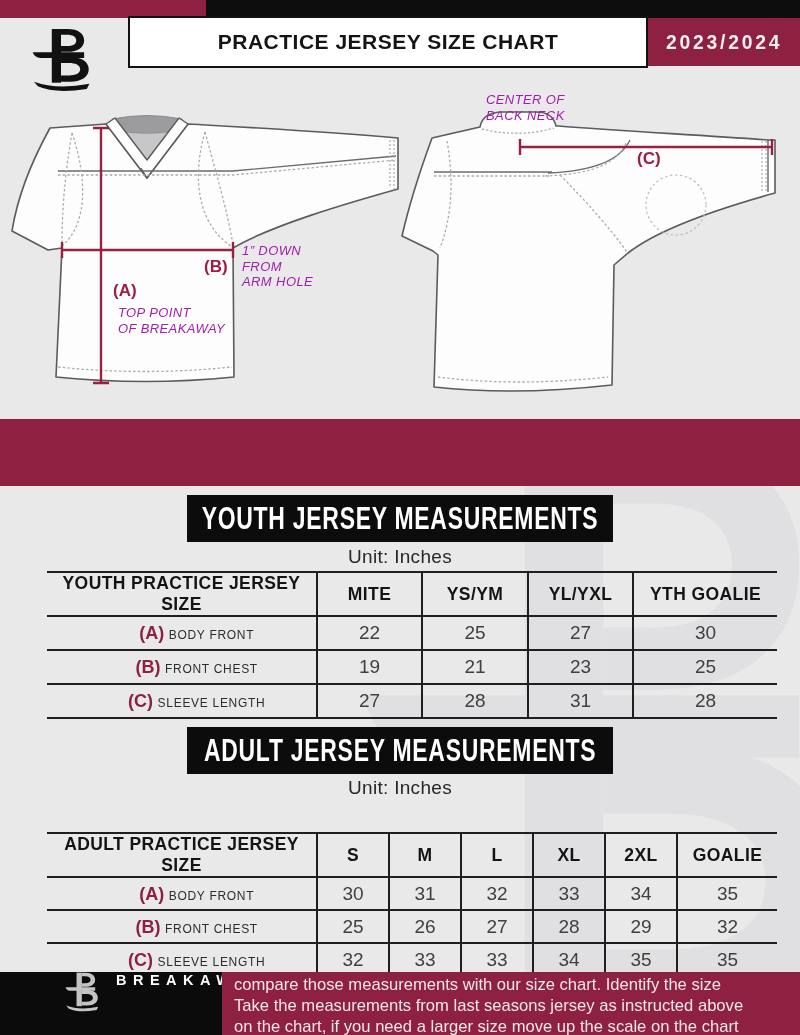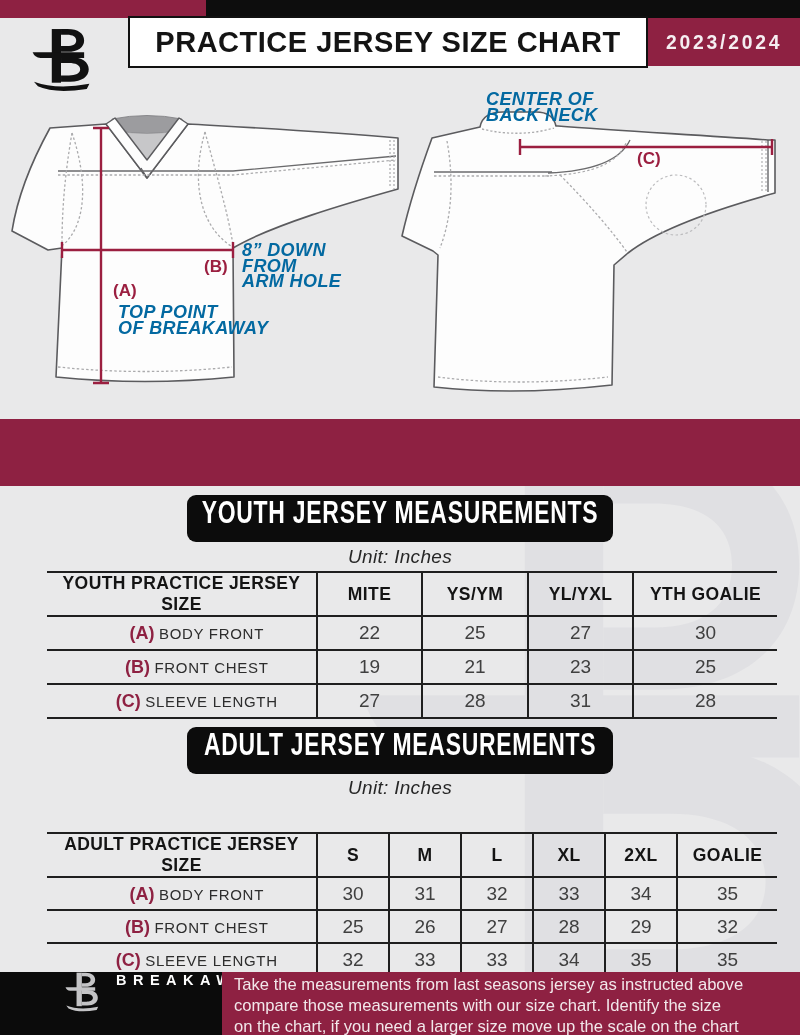"PRACTICE JERSEY SIZE CHART" .title-text { font-size: 29px -> 21px }
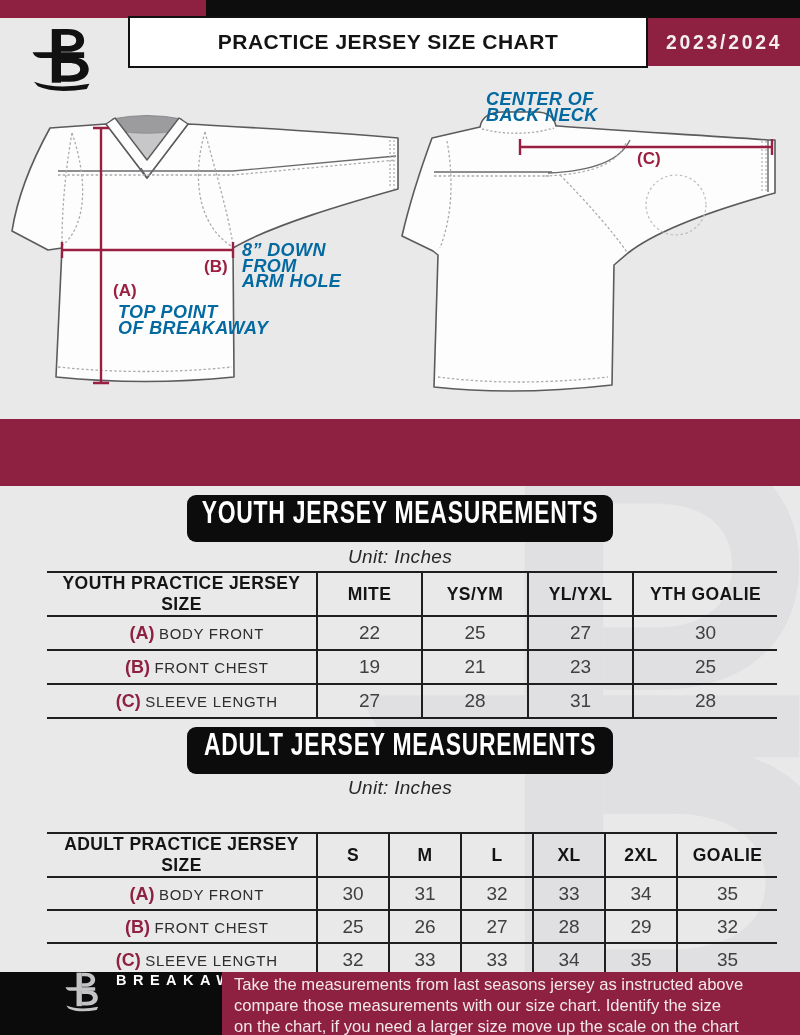"CENTER OF" .diag-caption { color: #0369a1 -> #a21caf; font-size: 18px -> 13px; font-weight: 700 -> 400 }
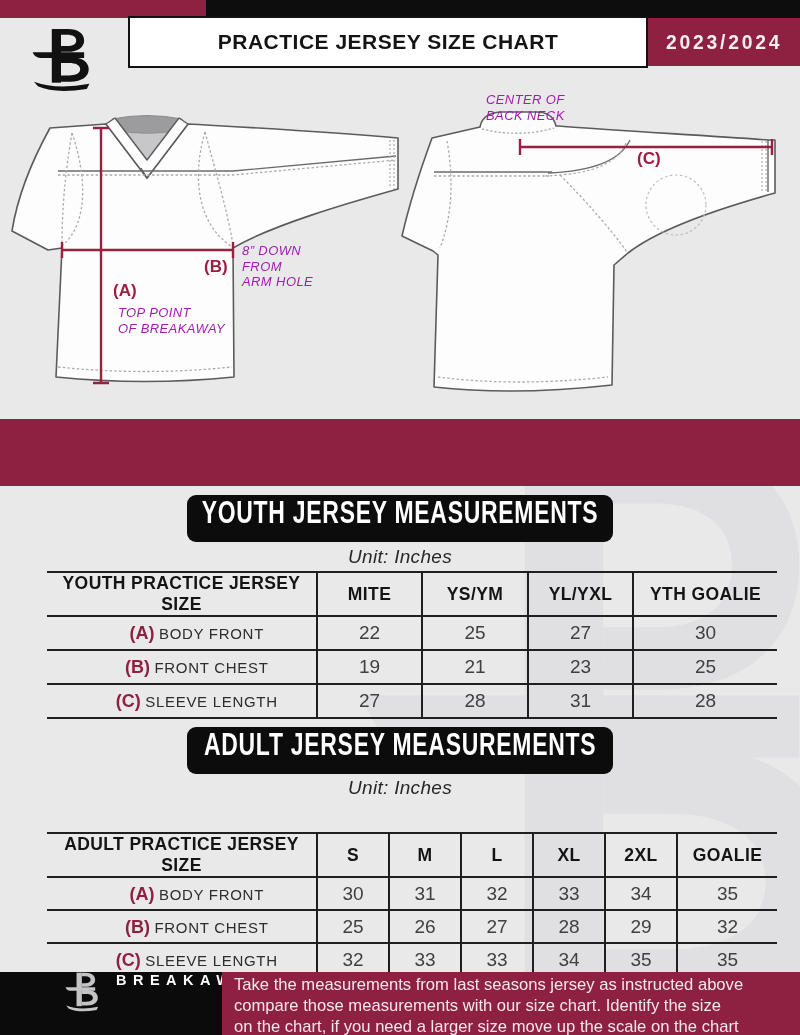"8” DOWN" div { text: 8 -> 1 }
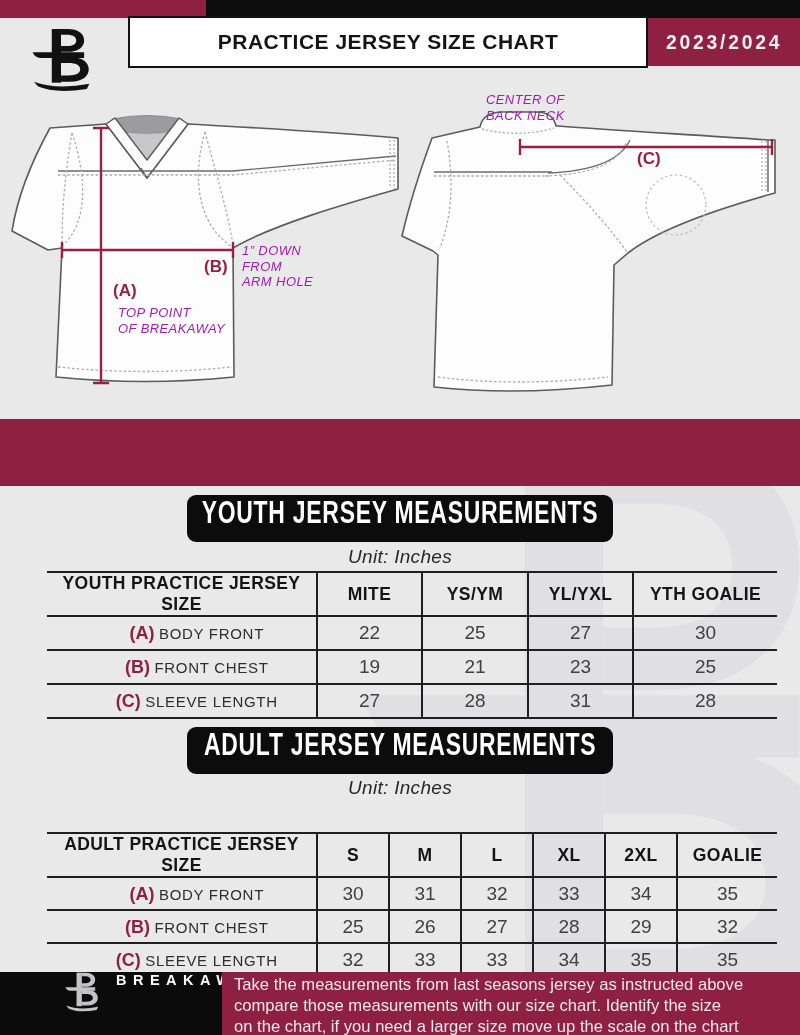"YOUTH JERSEY MEASUREMENTS" .black-banner { align-items: flex-start -> center; border-radius: 9px -> 0 }
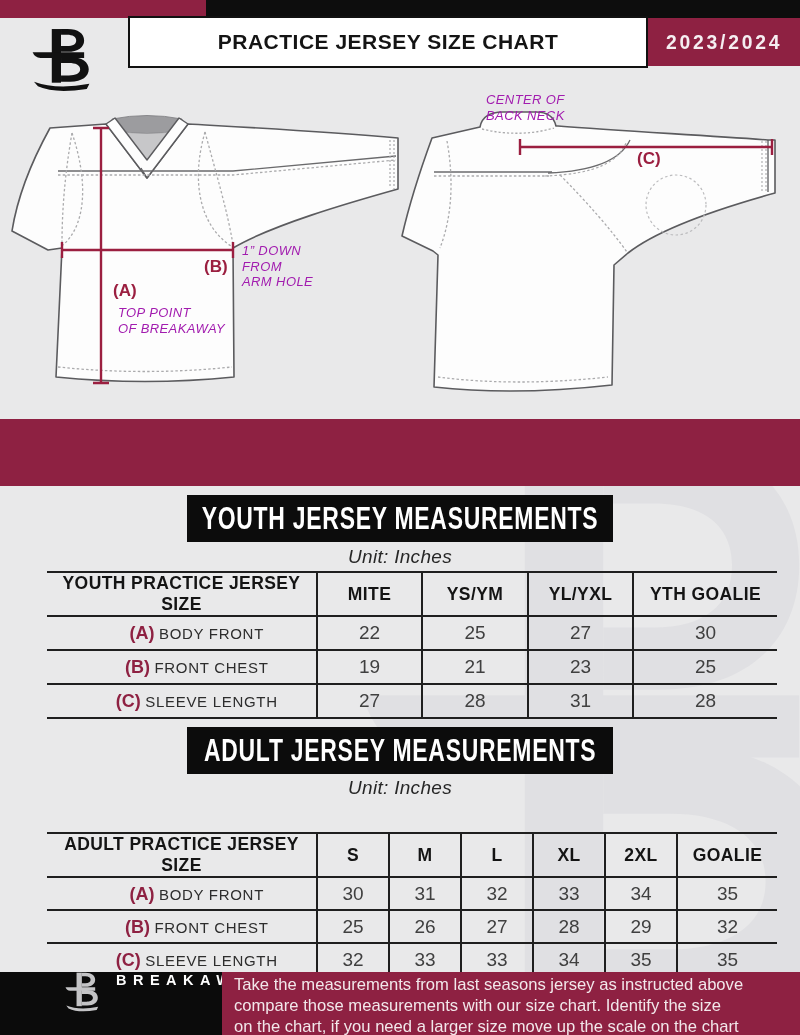"Unit: Inches" .unit-label { font-style: italic -> none }
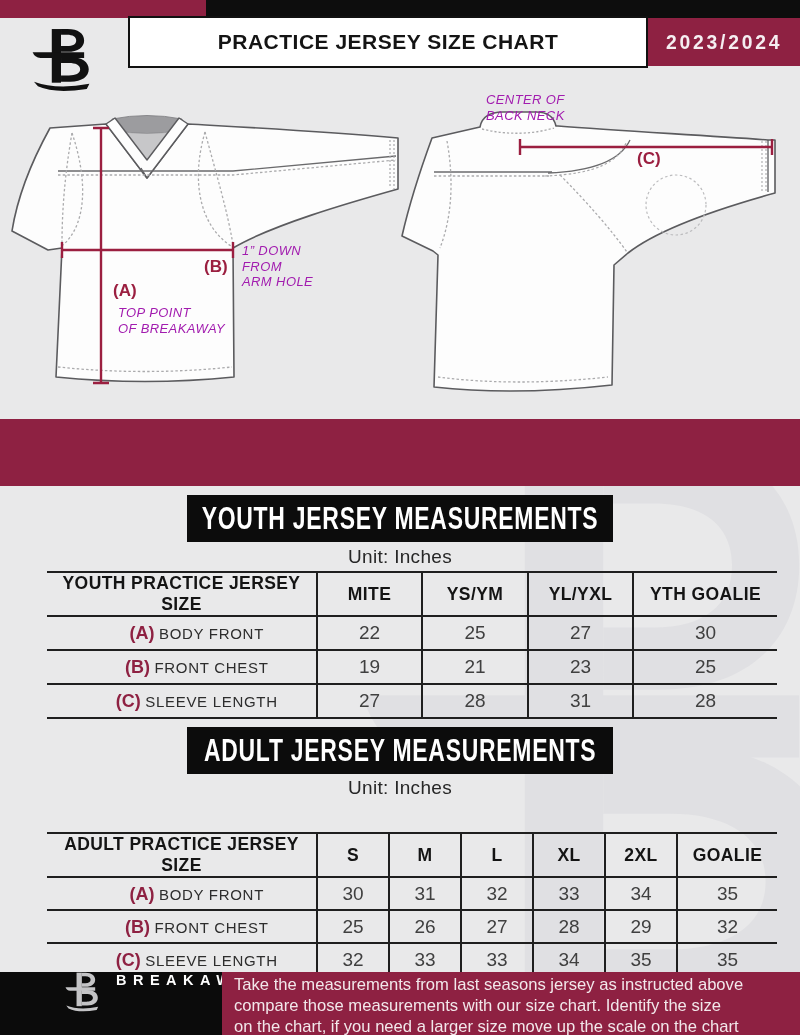"BODY FRONT" td.first .row-label { font-size: 15px -> 12px }
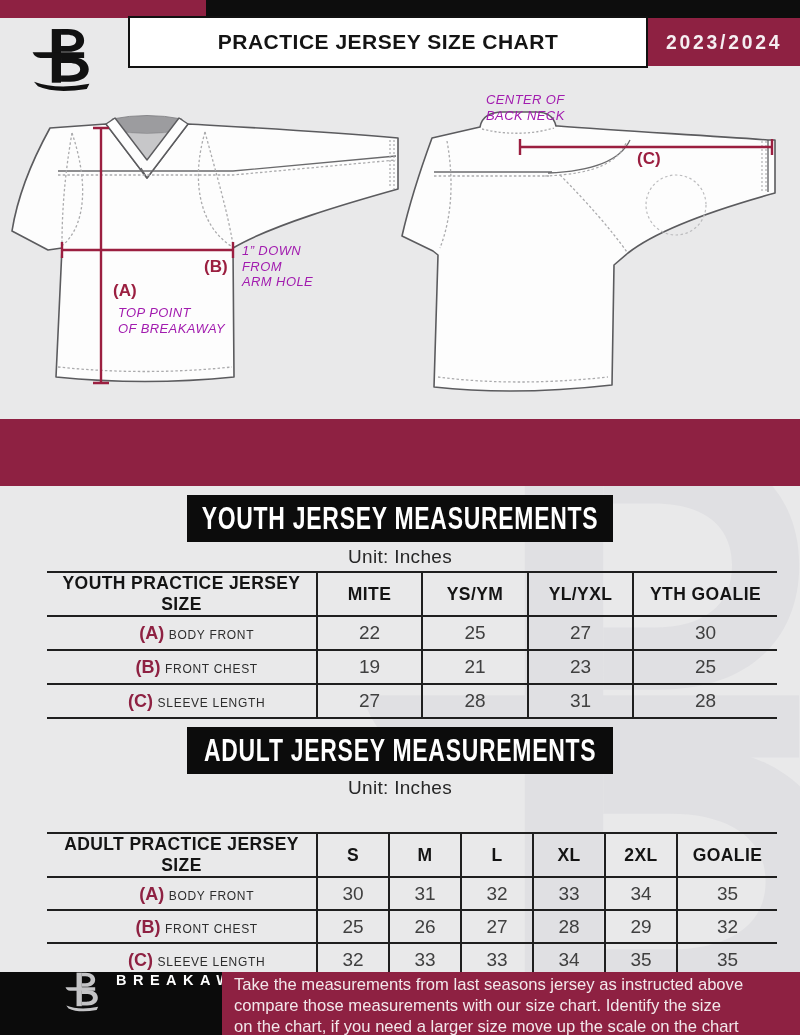"Take the measurements from last" div { order: before "compare those measurements with our" -> after "compare those measurements with our" }
